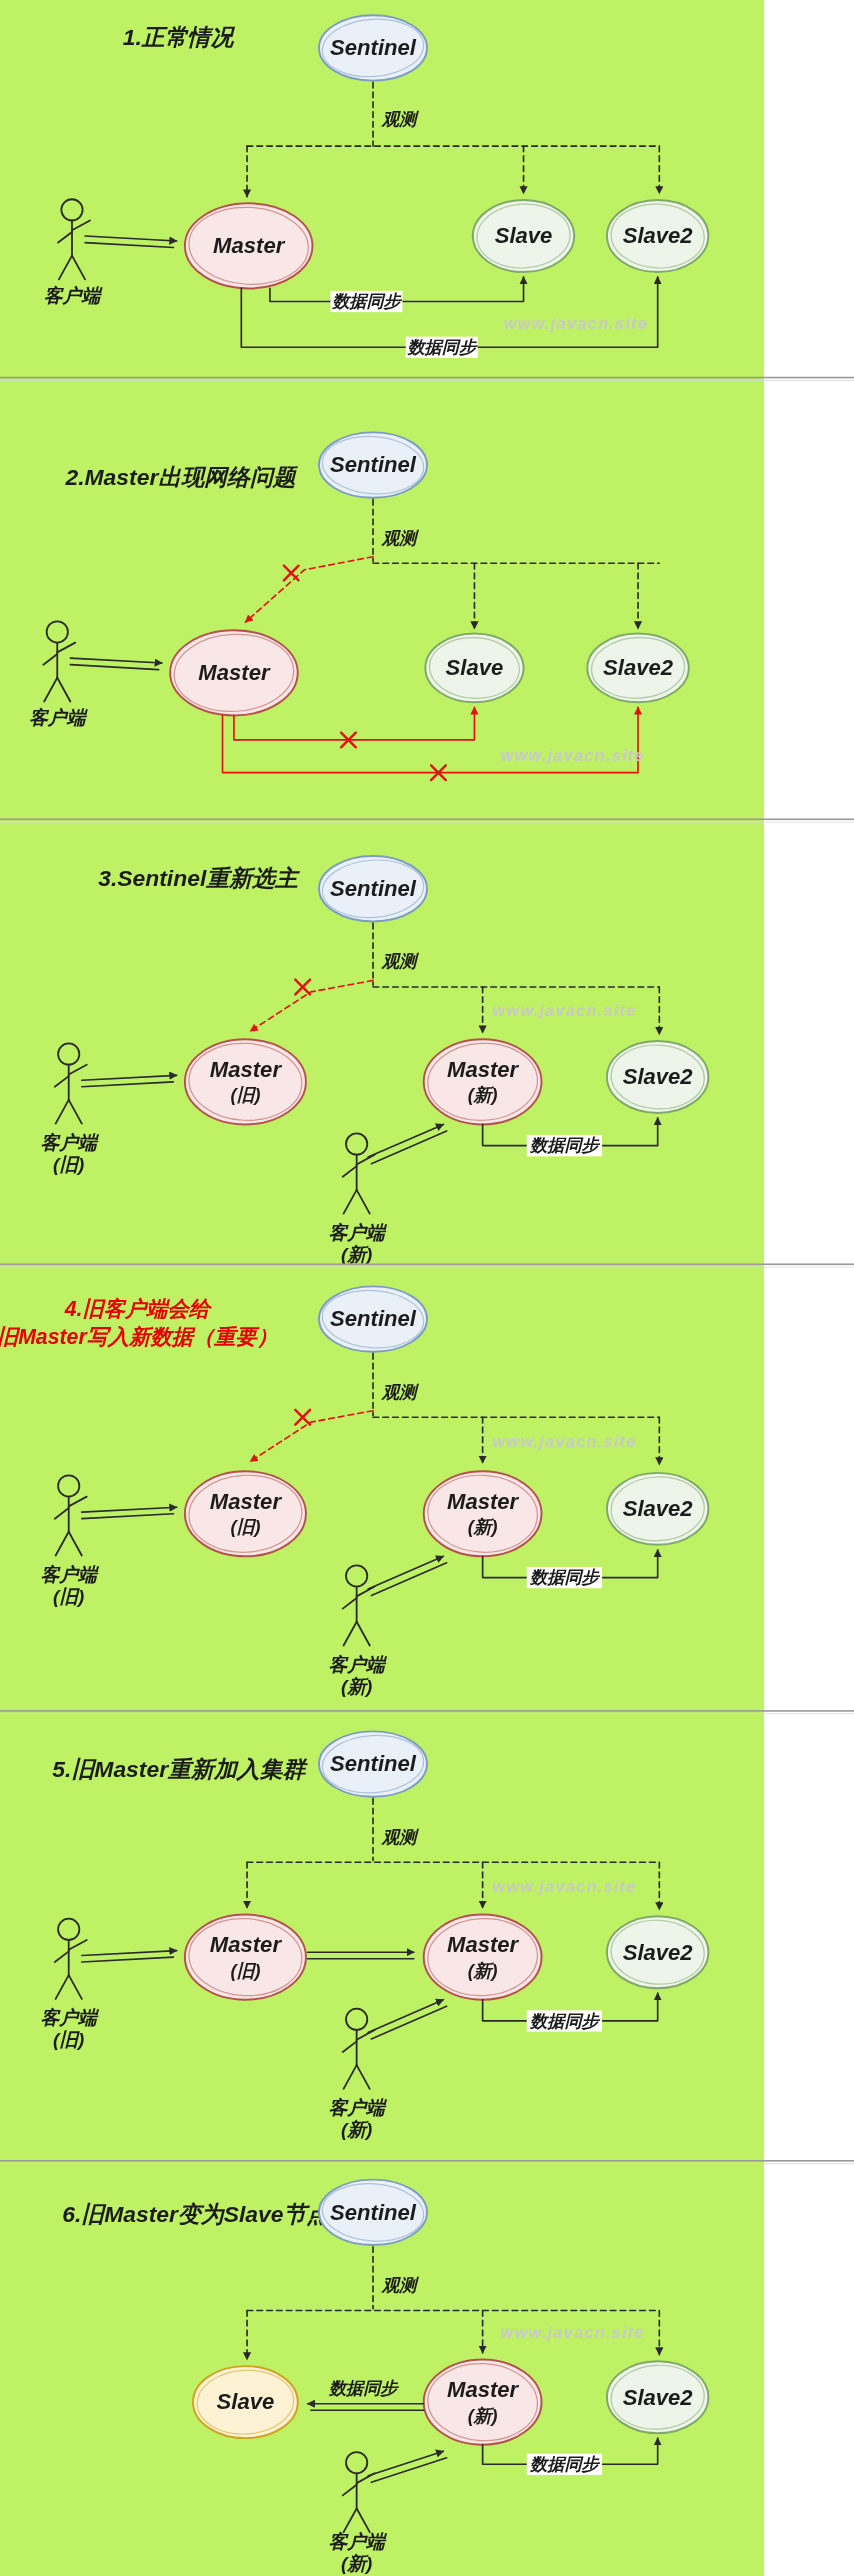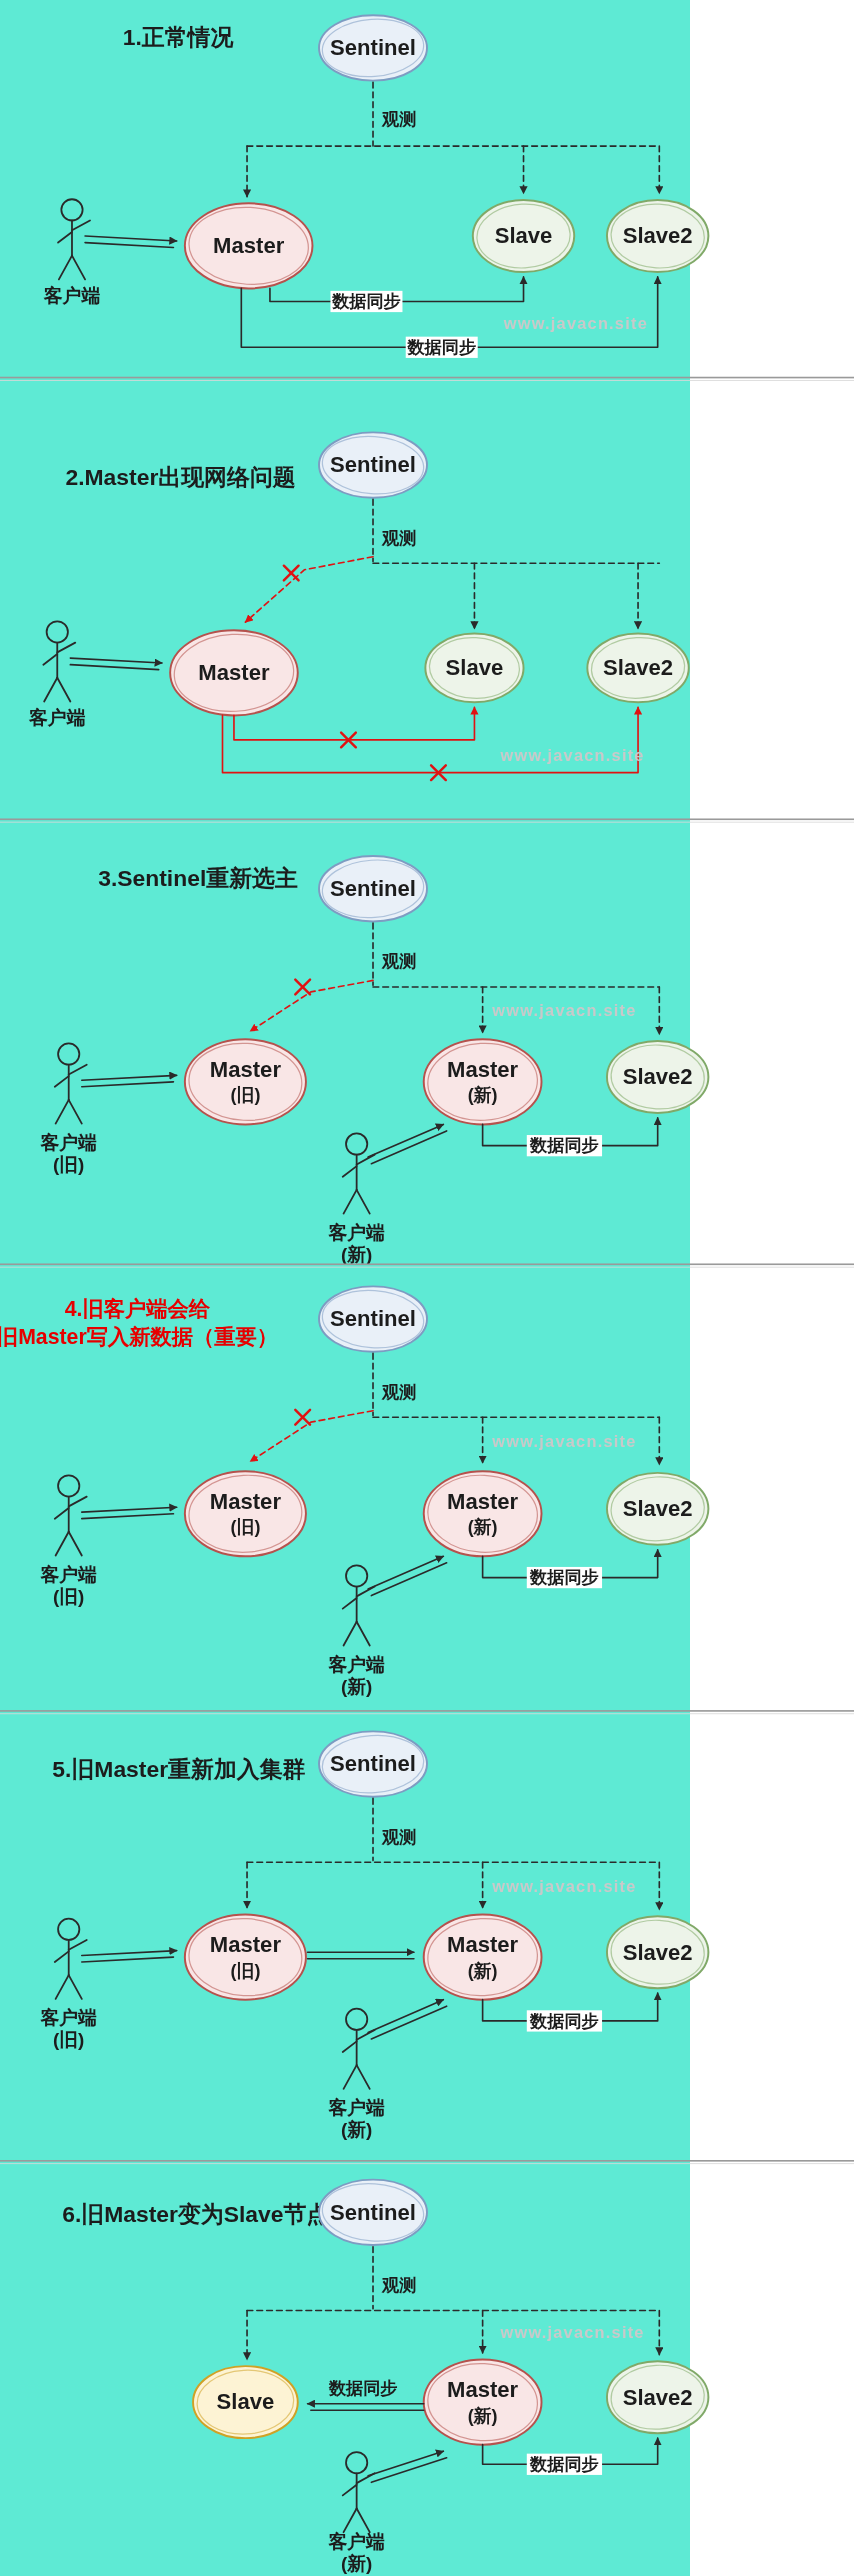"1.正常情况" .page { background: #5eead4 -> #bef264; font-style: none -> italic; width: 690px -> 764px }
